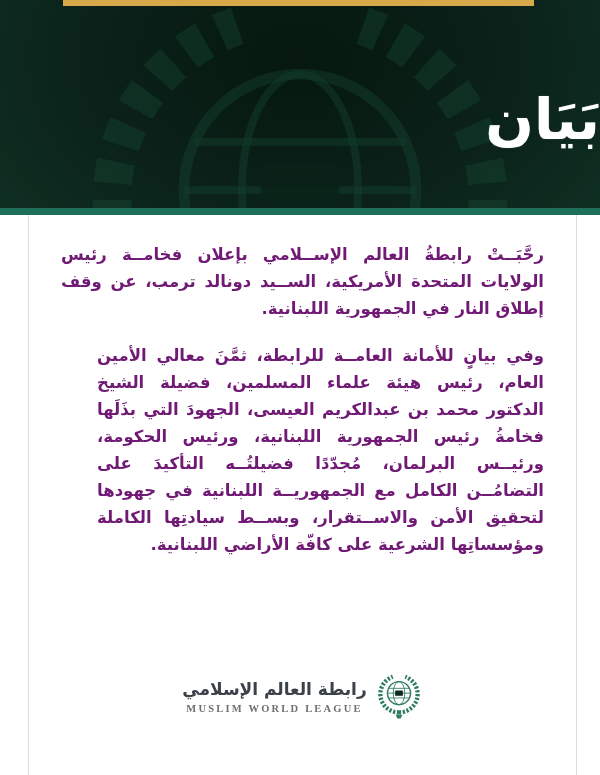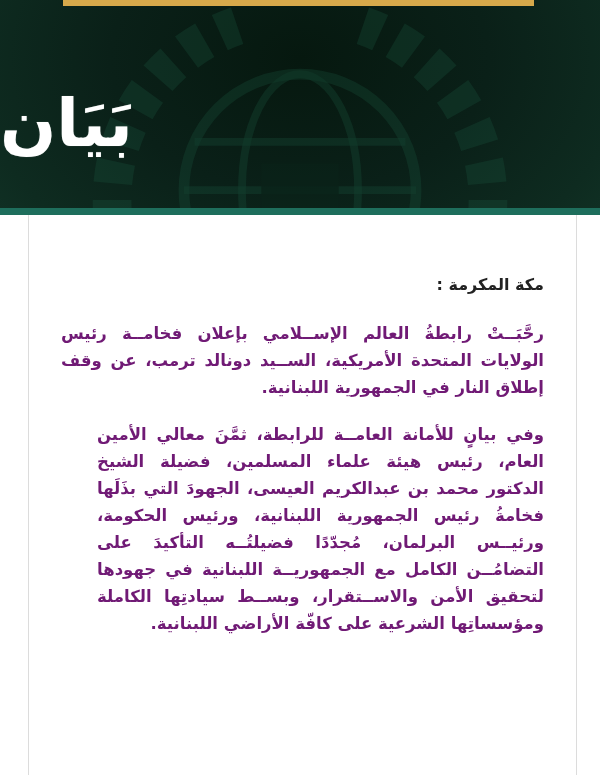"بَيَان" .title { font-size: 66px -> 57px; text-align: left -> right }
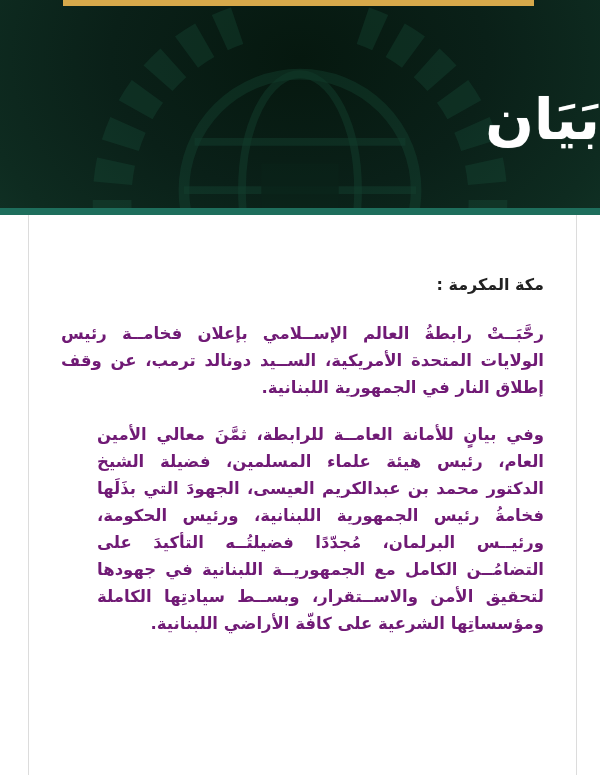"مكة المكرمة :" div.location { html: <div>مكة المكرمة :</div> -> none }
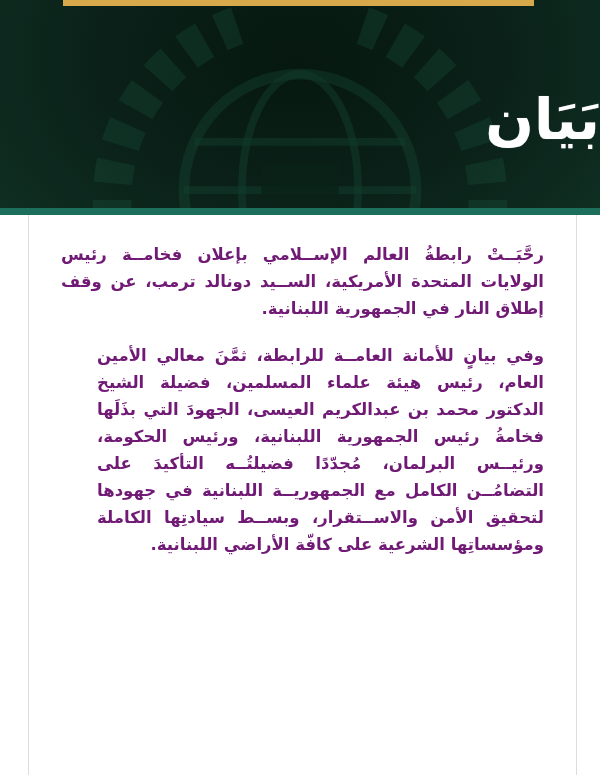"رابطة العالم الإسلامي" div.logo { html: none -> <div> <div> <div>رابطة العالم الإسلامي</div> <div>MUSLIM WORLD LEAGUE</div> </div> <svg> <g> <path></path> <path></path> </g> <circle></circle> <g> <ellipse></ellipse> <path></path> </g> <rect></rect> <path></path> <path></path> </svg> </div> }
